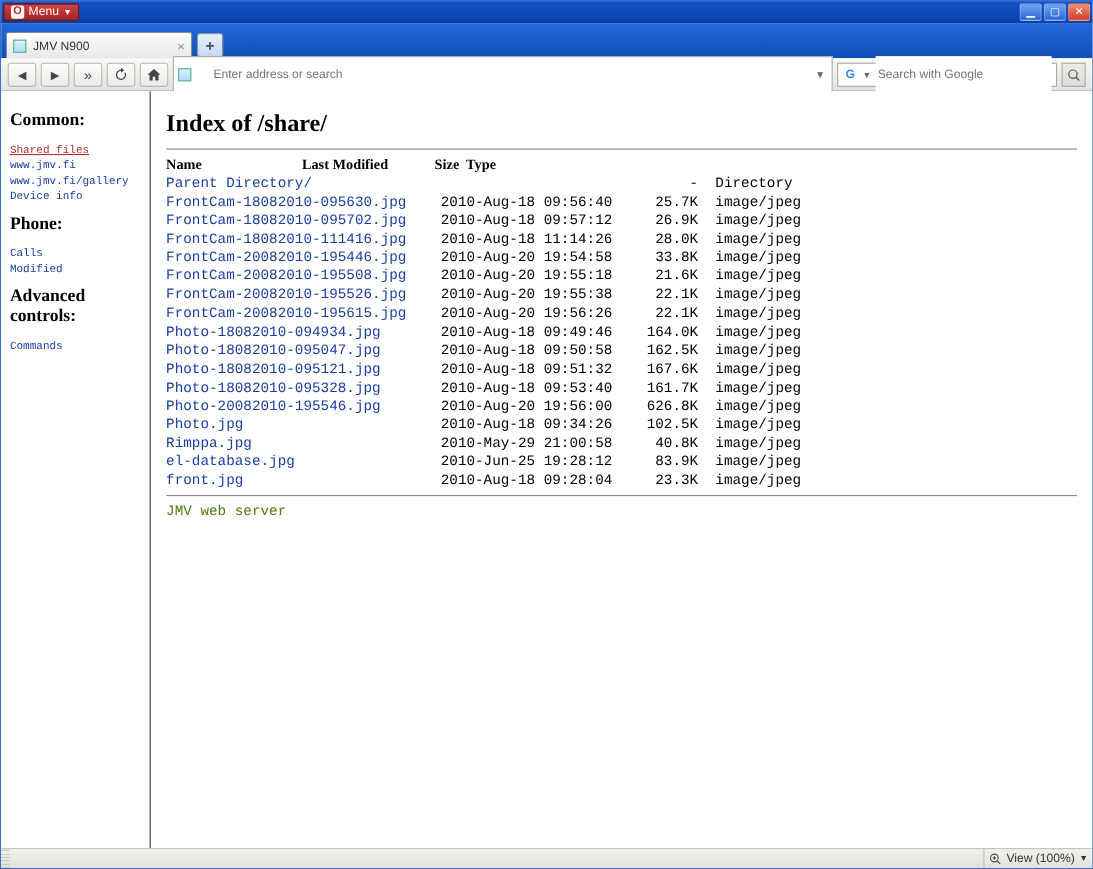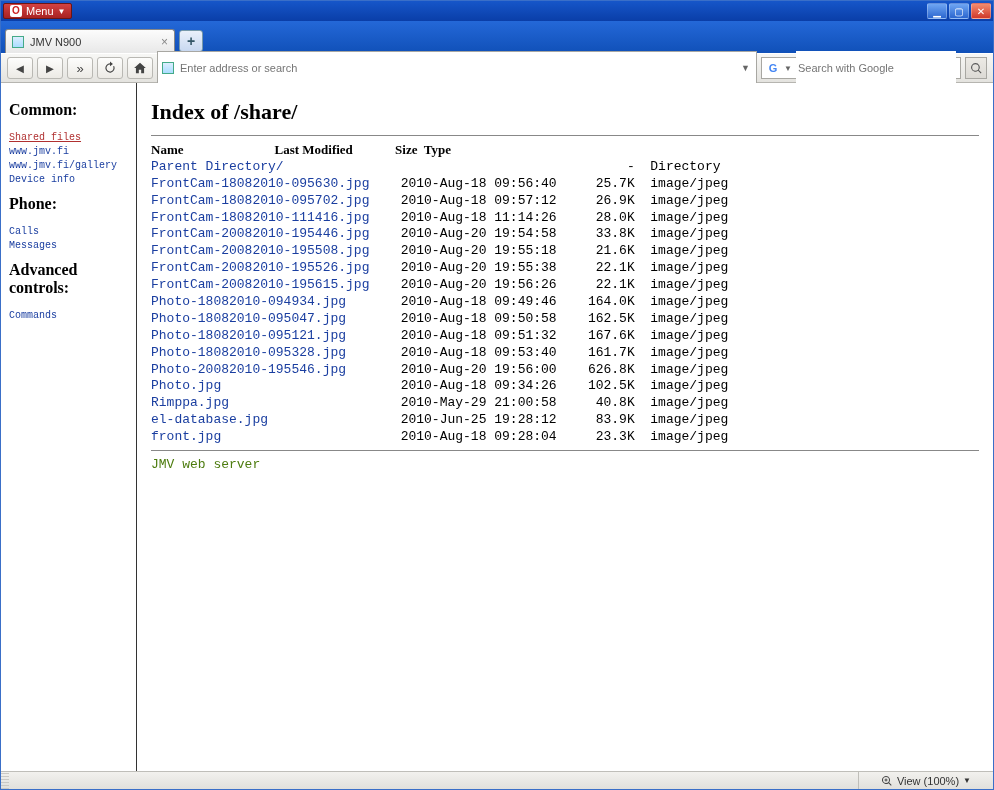"Enter address or search" .addr-wrap { gap: 4px -> 18px }
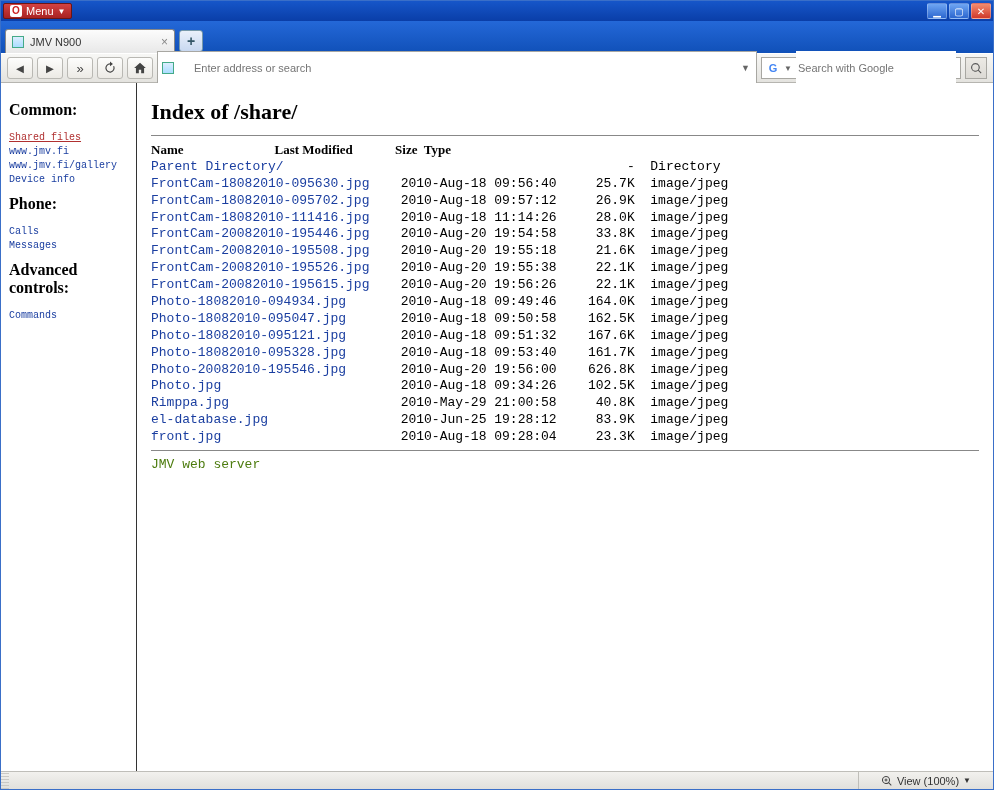"Messages" a { text: Messages -> Modified }
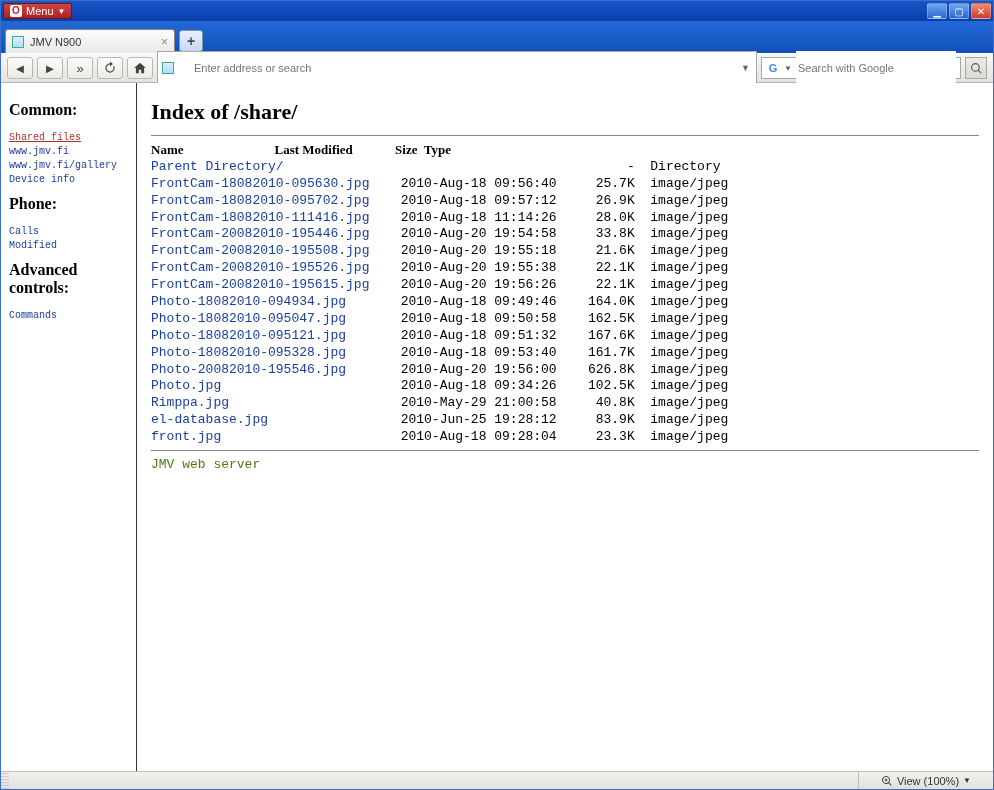"View (100%)" .statusbar .zoom { padding: 0 22px -> 0 4px }
